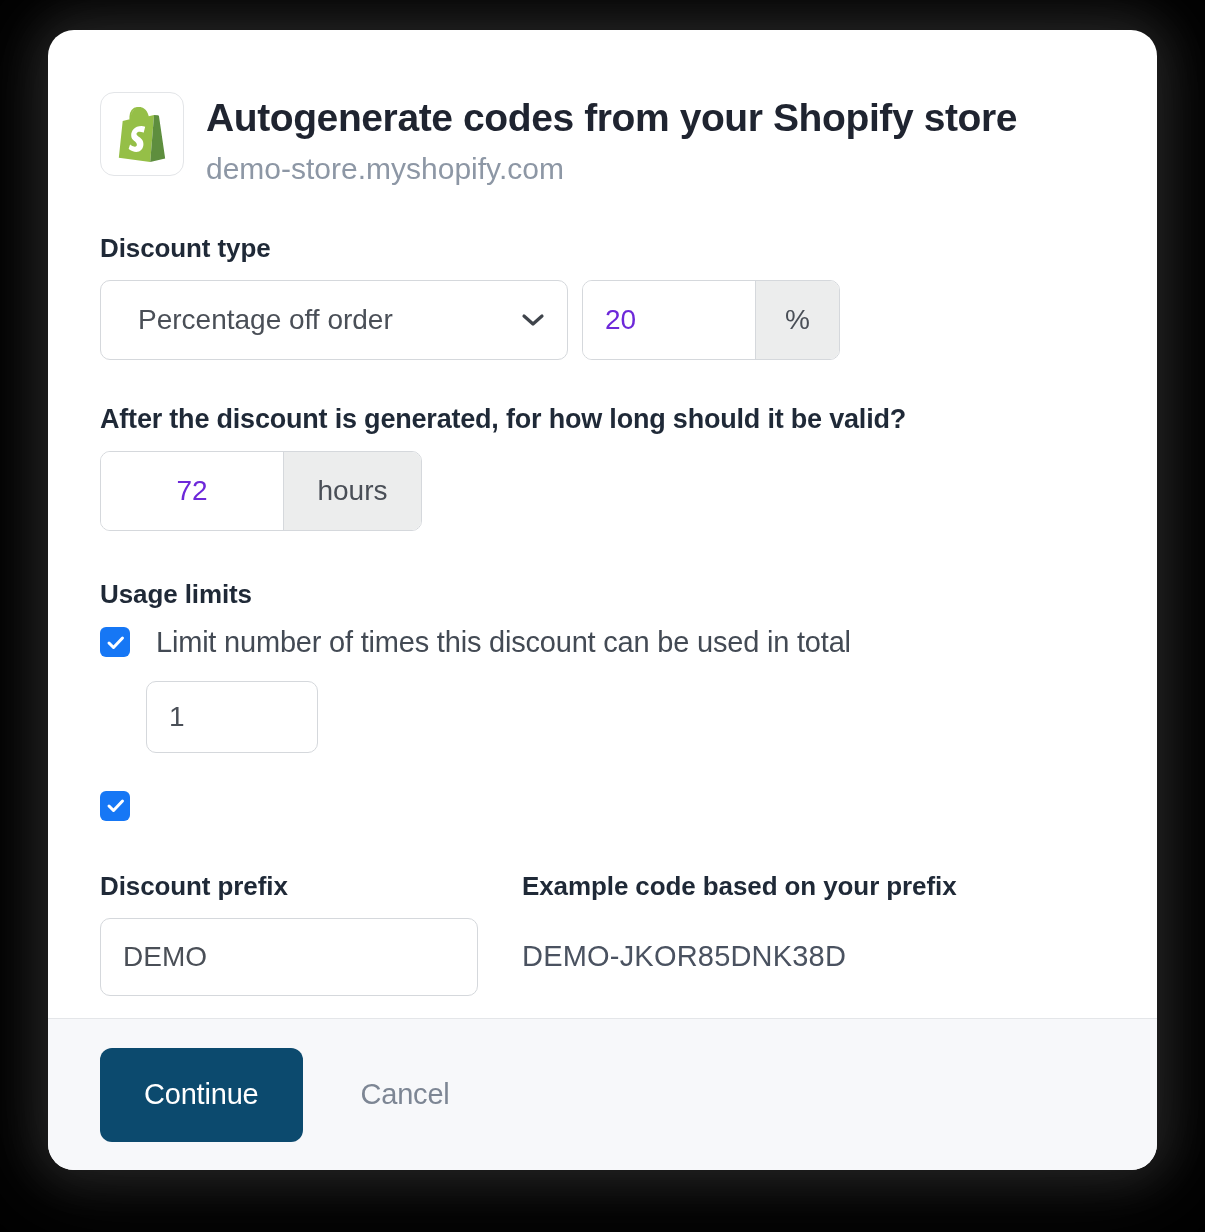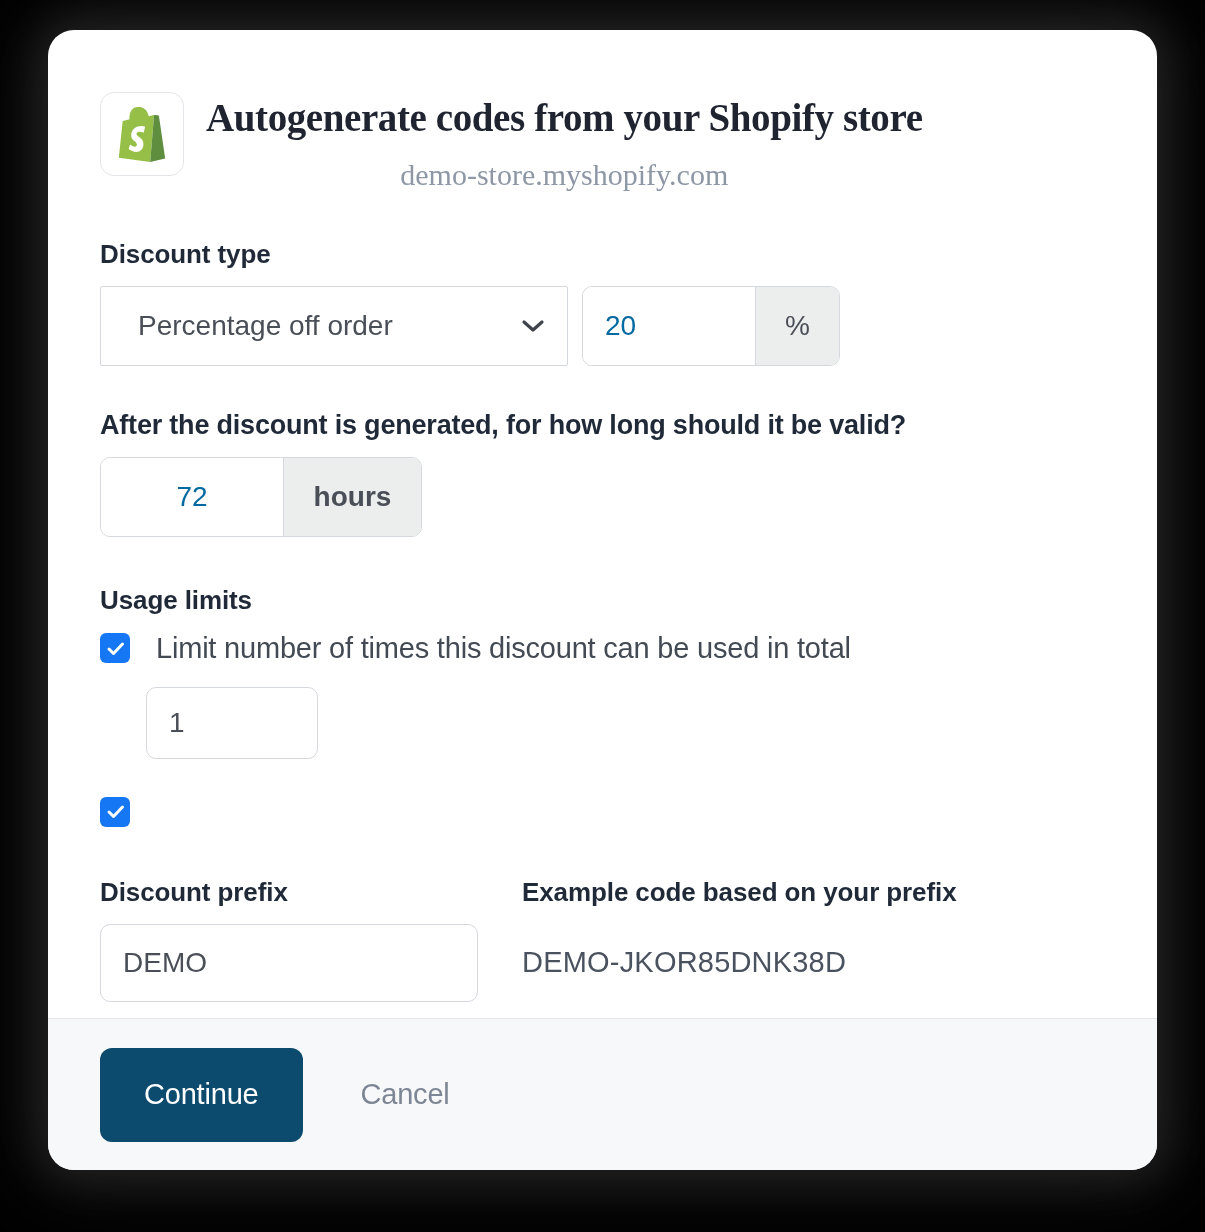"Autogenerate codes from your Shopify" .store-header { font-family: Liberation Serif, serif -> none }
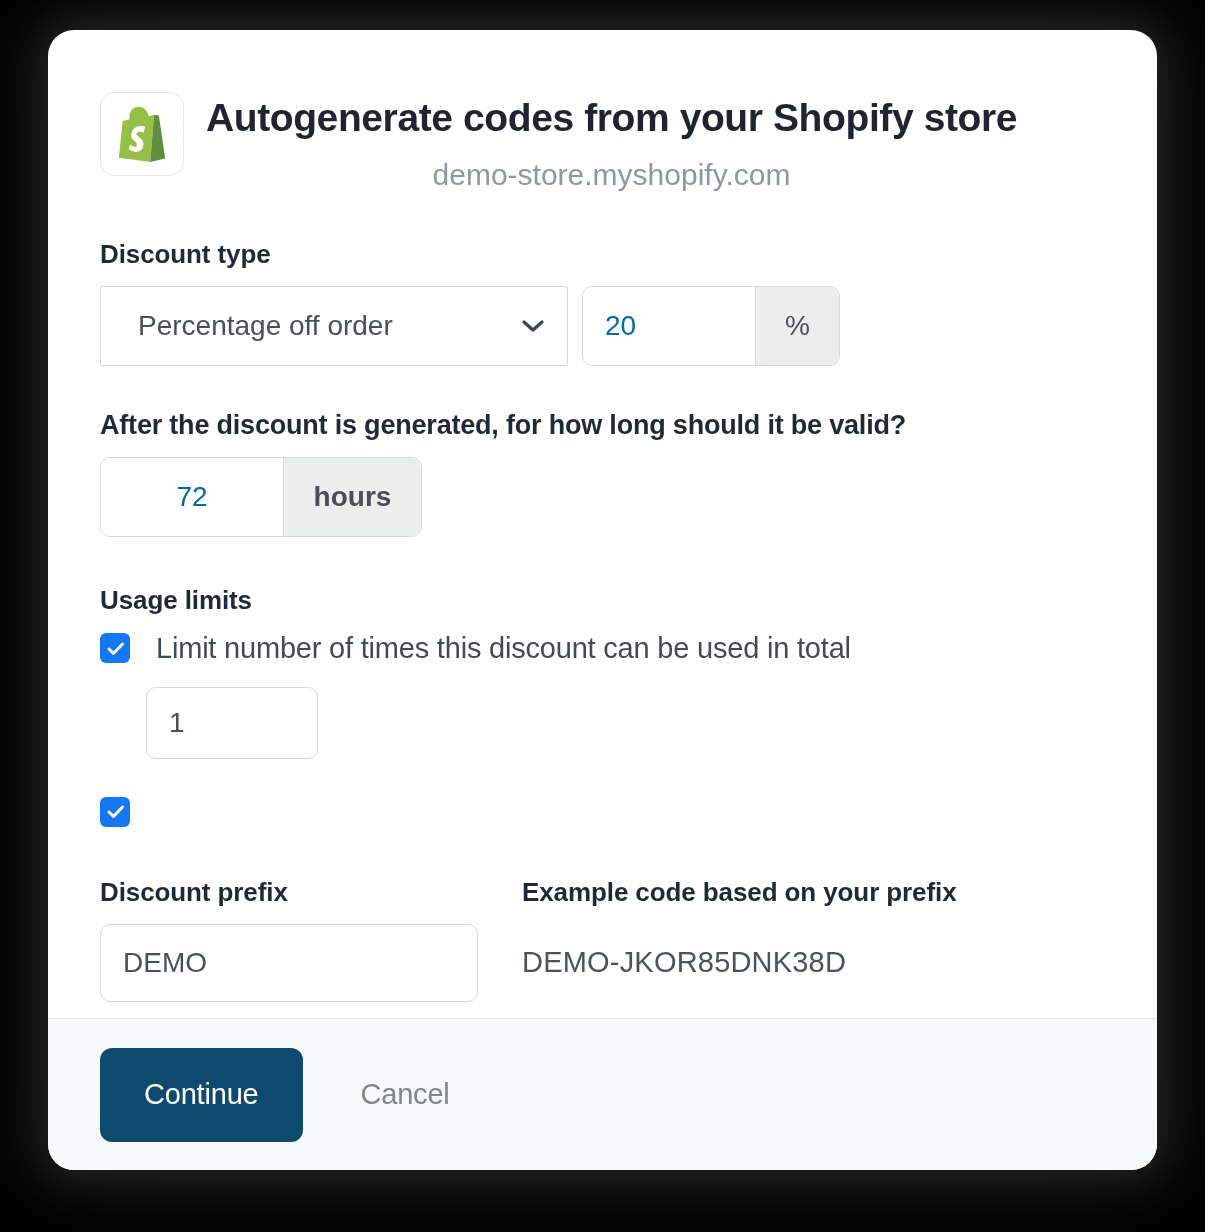"demo-store.myshopify.com" .store-domain { margin-top: 17px -> 11px; text-align: center -> none }
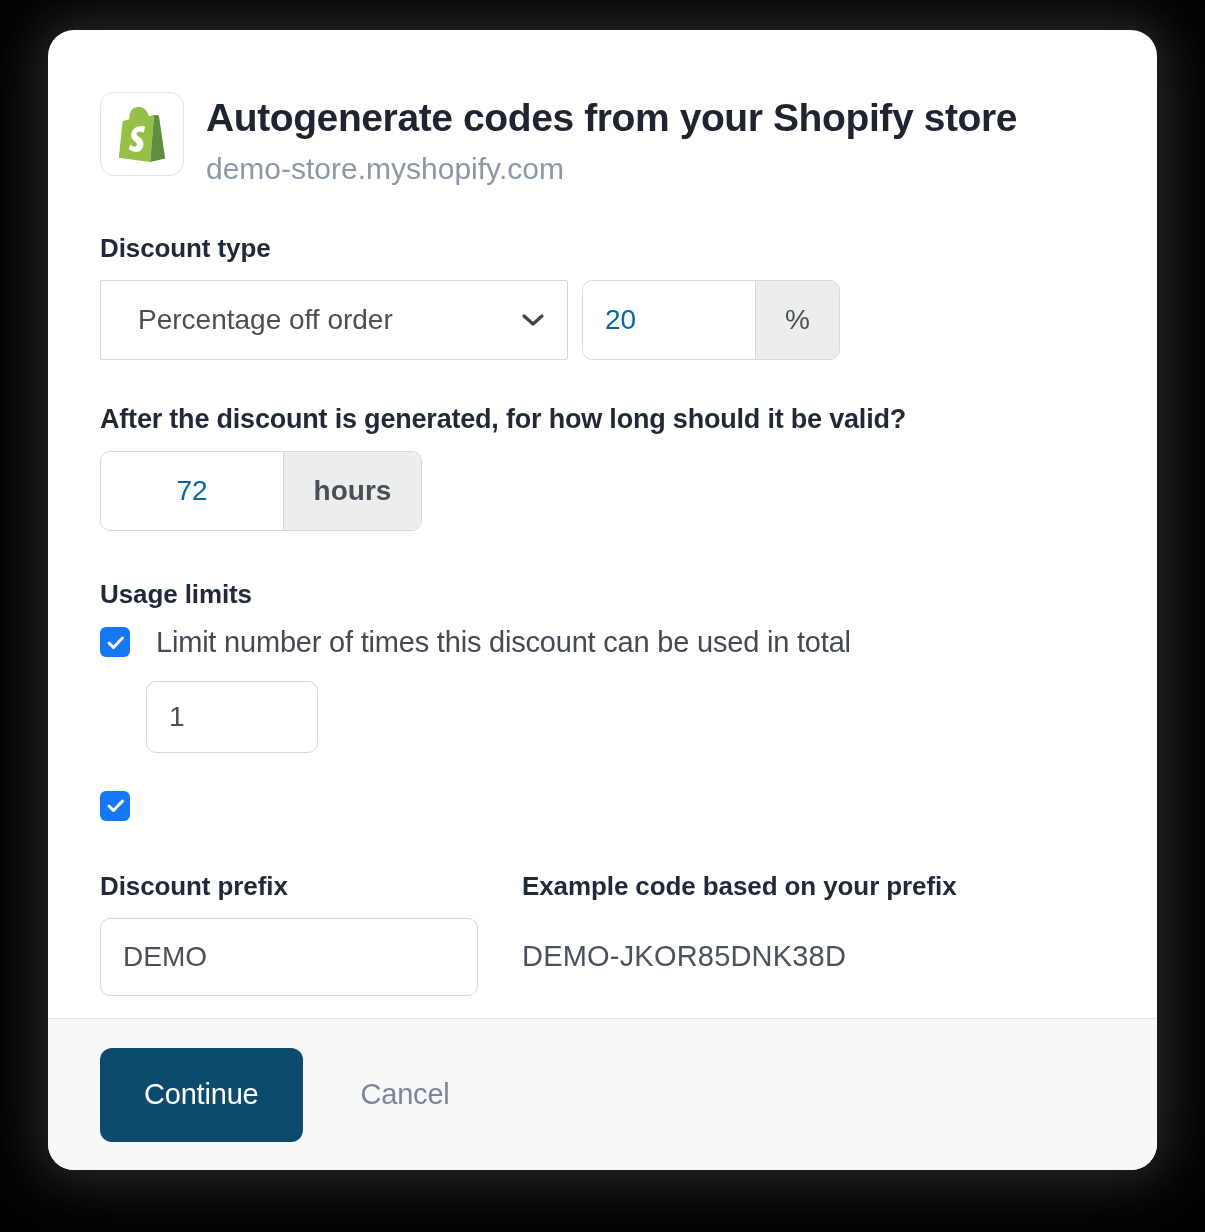"Percentage off order" .select-wrap { border-radius: 2px -> 10px }
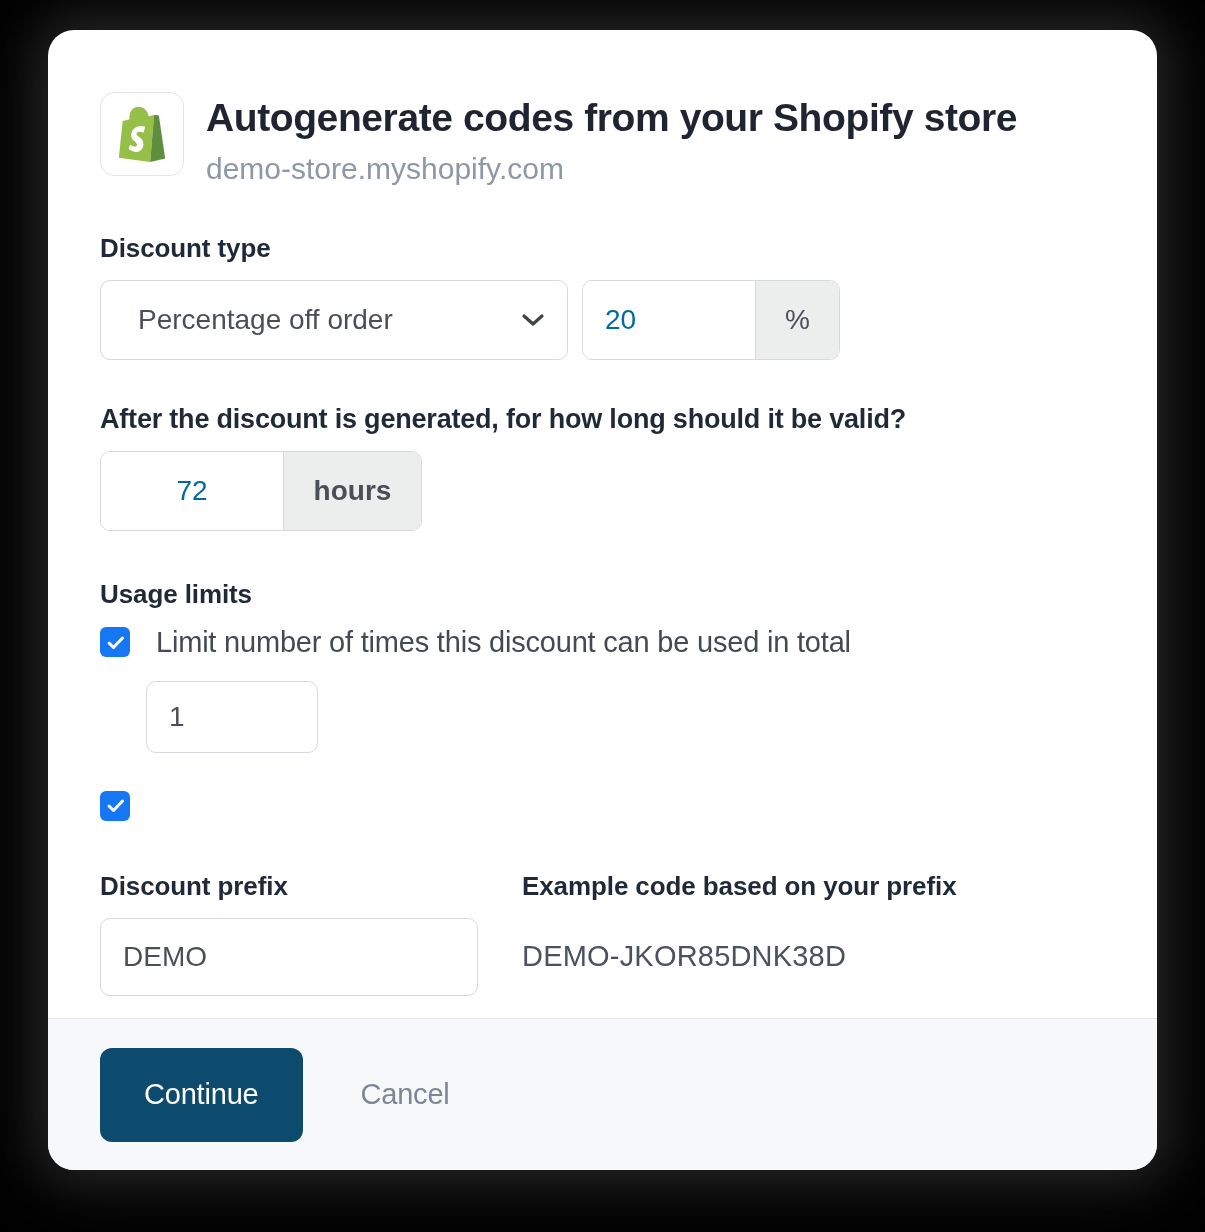"20" .input-group .value { color: #0369a1 -> #6d28d9 }
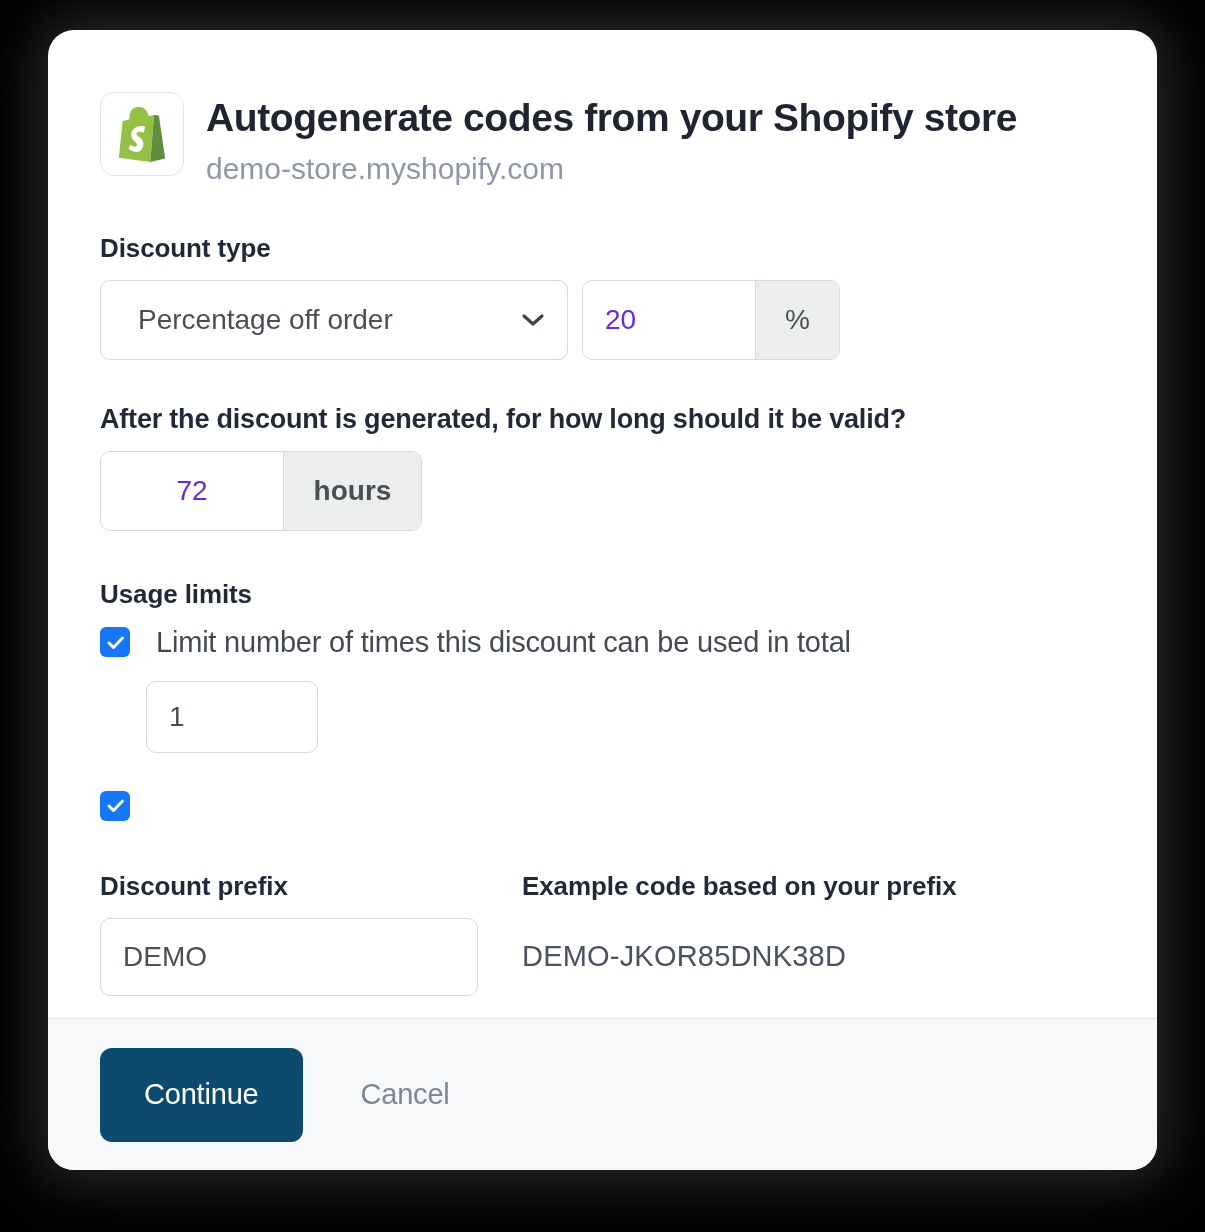"hours" .hours-group .suffix { font-weight: bold -> none }
